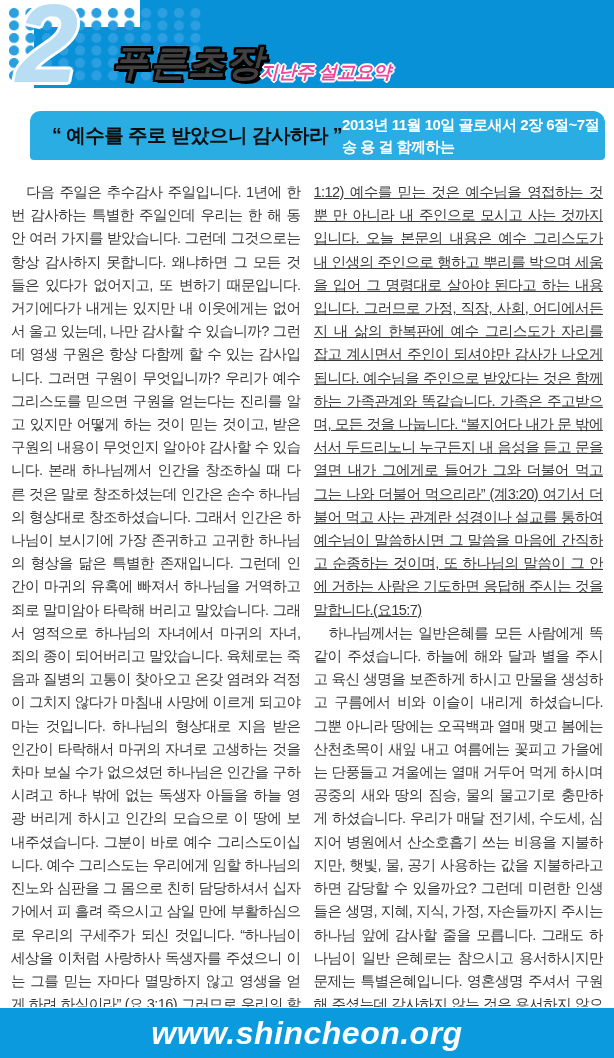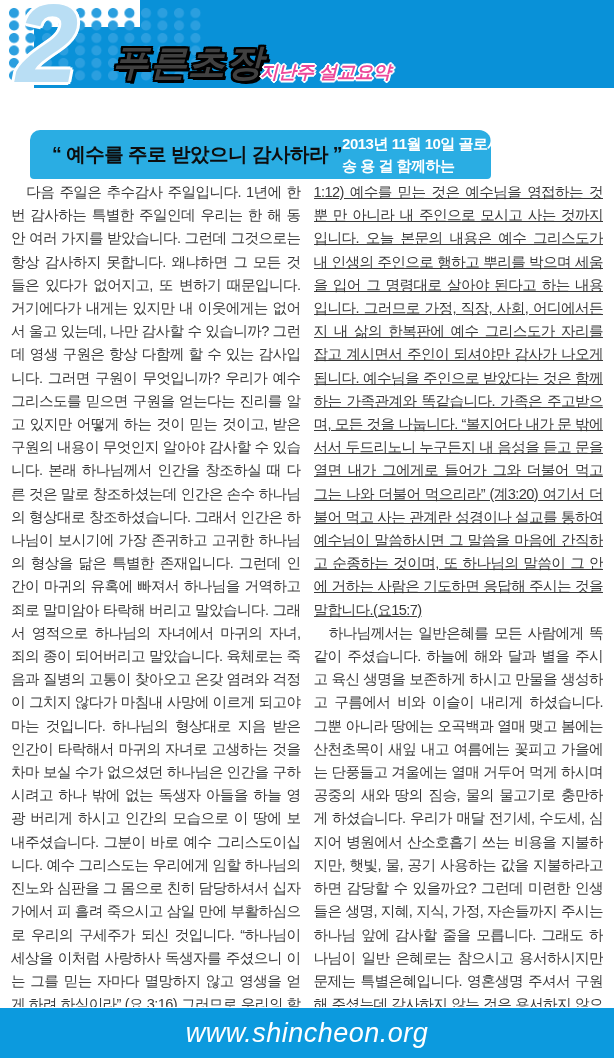"“ 예수를 주로 받았으니 감사하라" .title-bar { top: 130px -> 111px; width: 461px -> 575px }
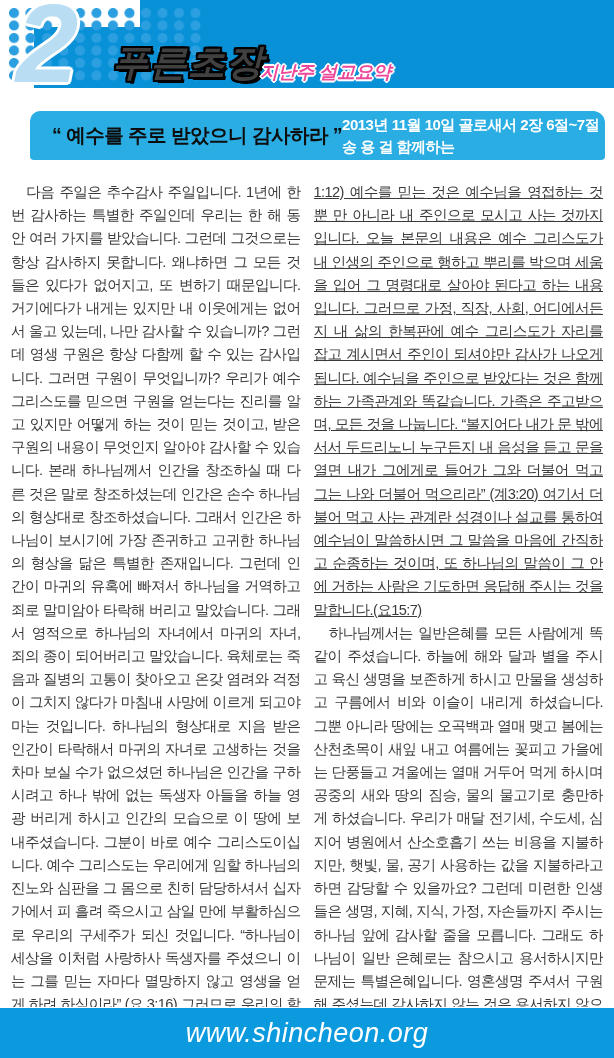"www.shincheon.org" .site-url { font-size: 27px -> 32px; font-weight: 400 -> 700 }
